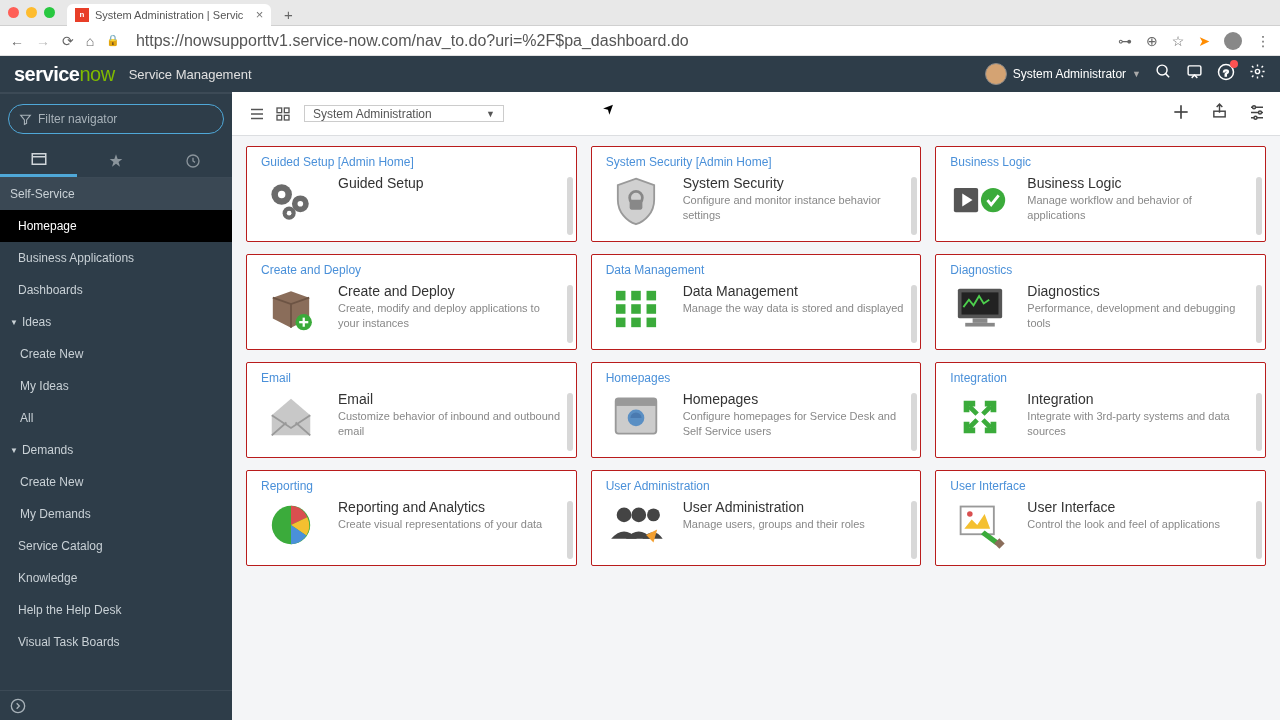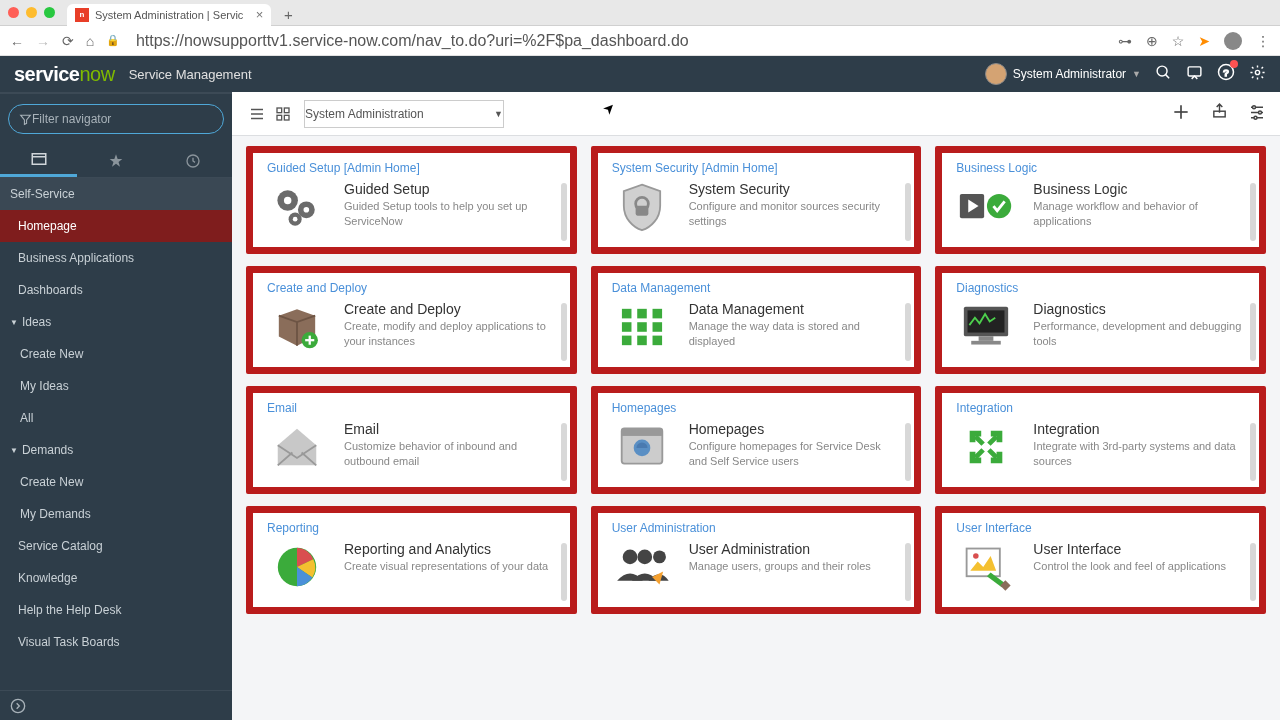"System Administrator" .header-right { align-items: center -> flex-start }
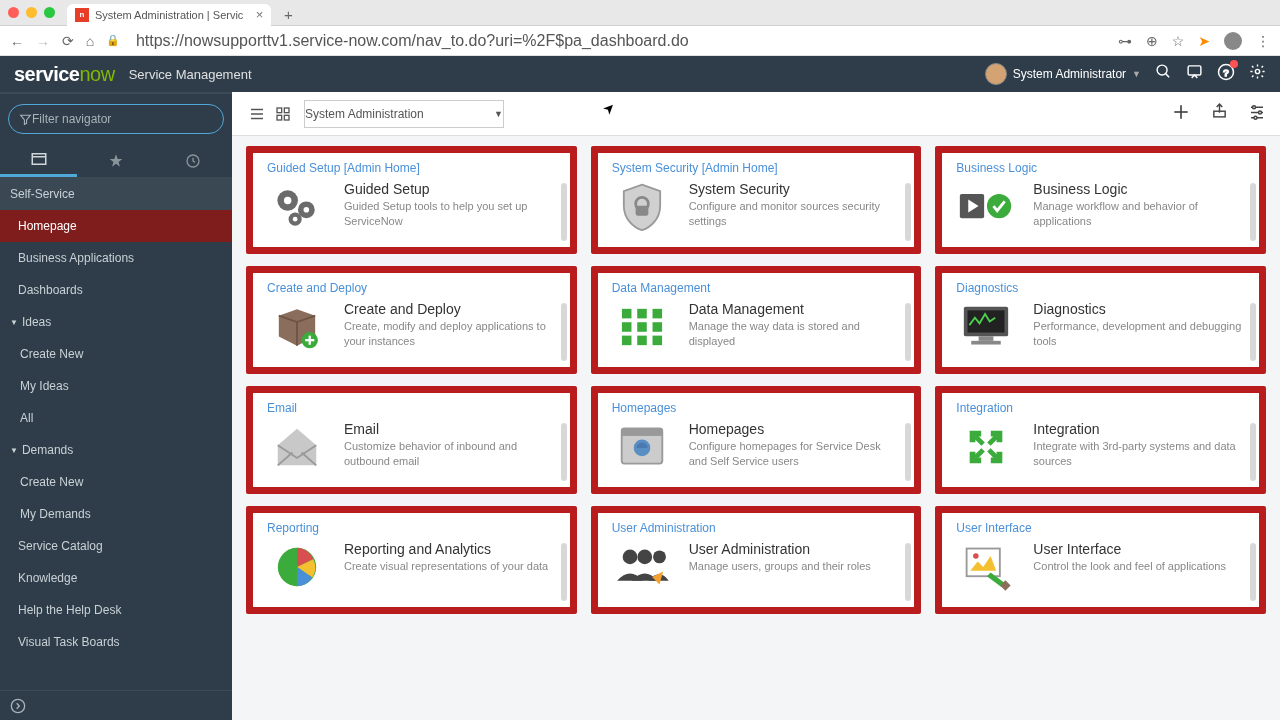"Filter navigator" .filter-box input { margin-left: none -> 6px }
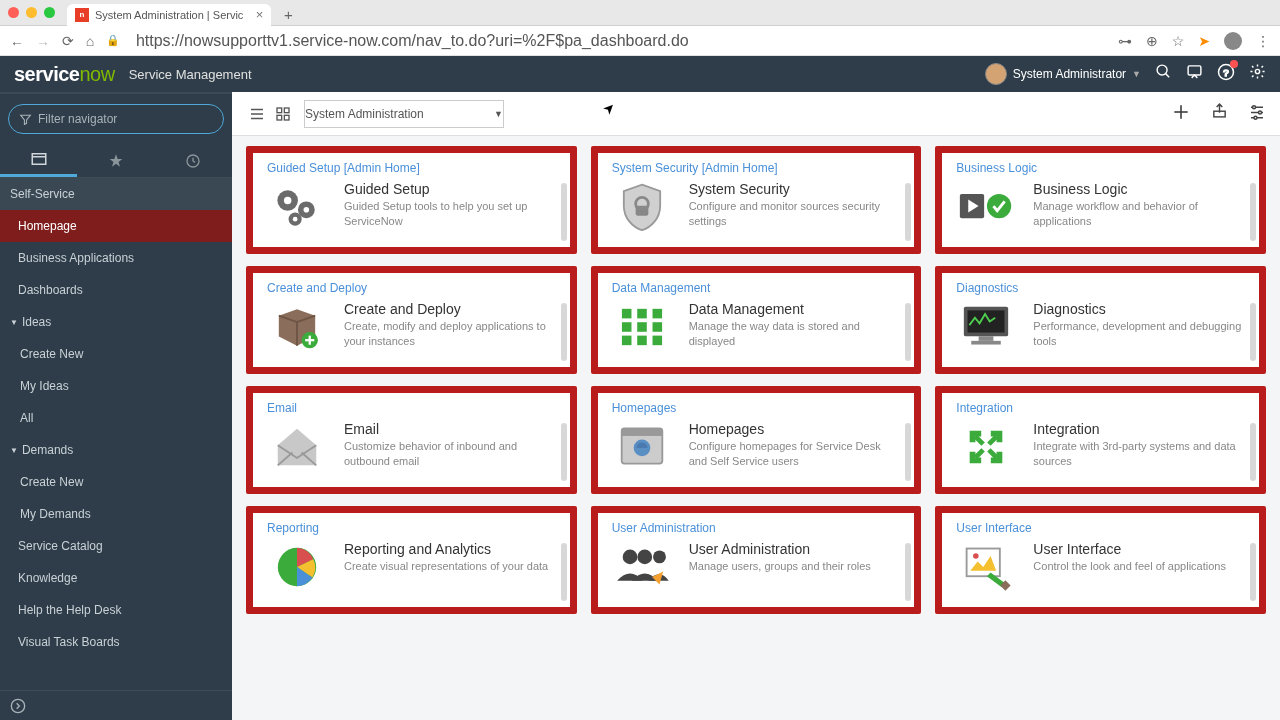"System Administration" .crumb-select { height: 28px -> 17px; padding: 0 0 -> 0 8px }
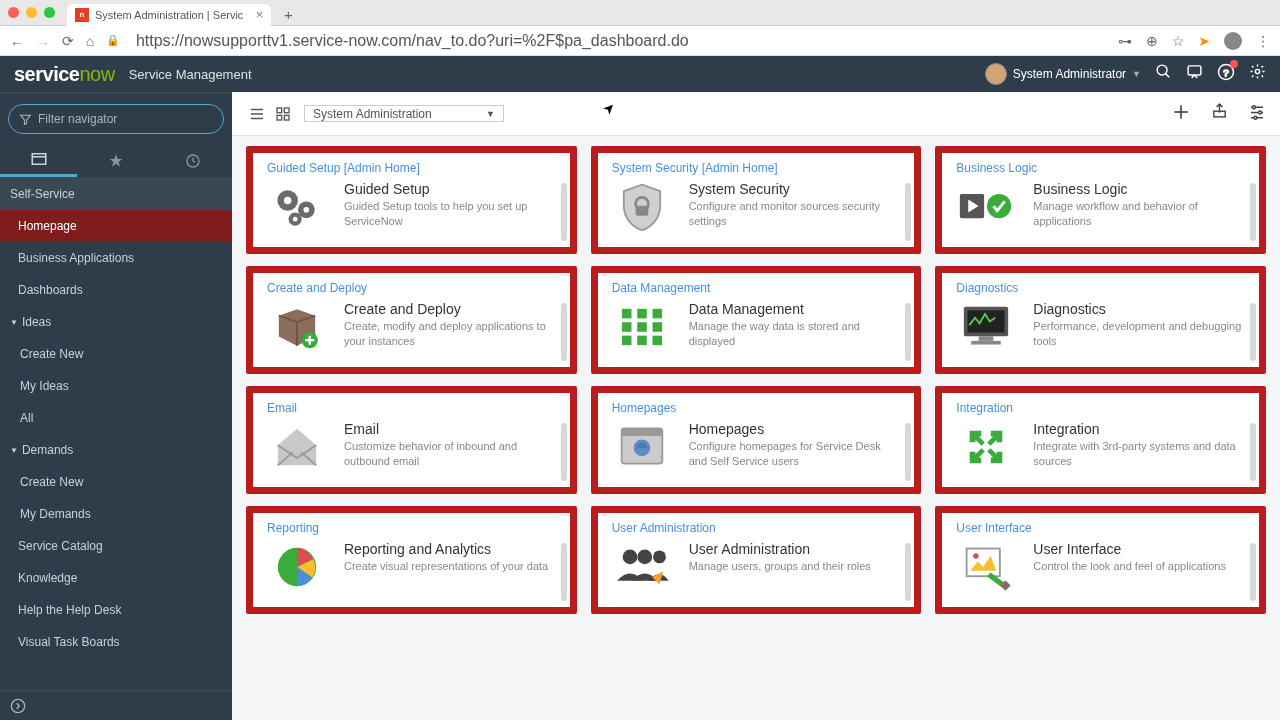"Guided Setup [Admin Home]" .card { border: 7px solid #b91c1c -> 1px solid #b91c1c }
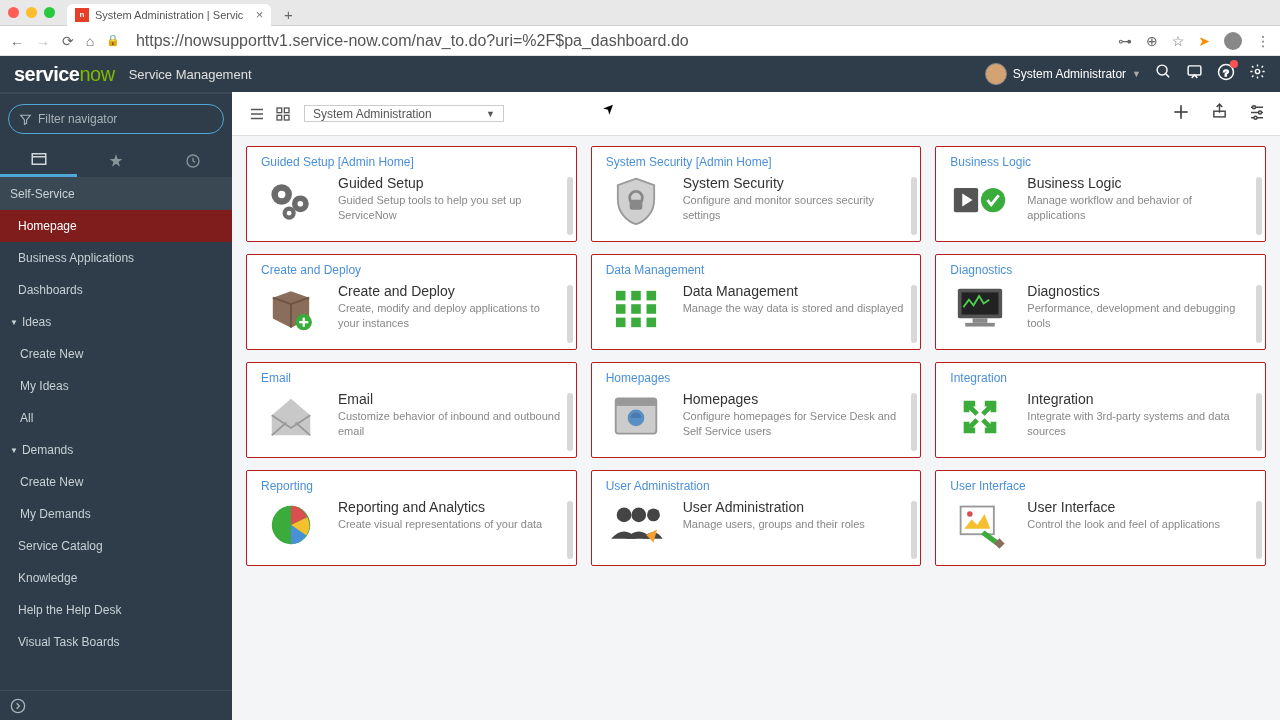"Guided Setup tools to help" div.card-desc { html: <div>Guided Setup tools to help you set up ServiceNow</div> -> none }
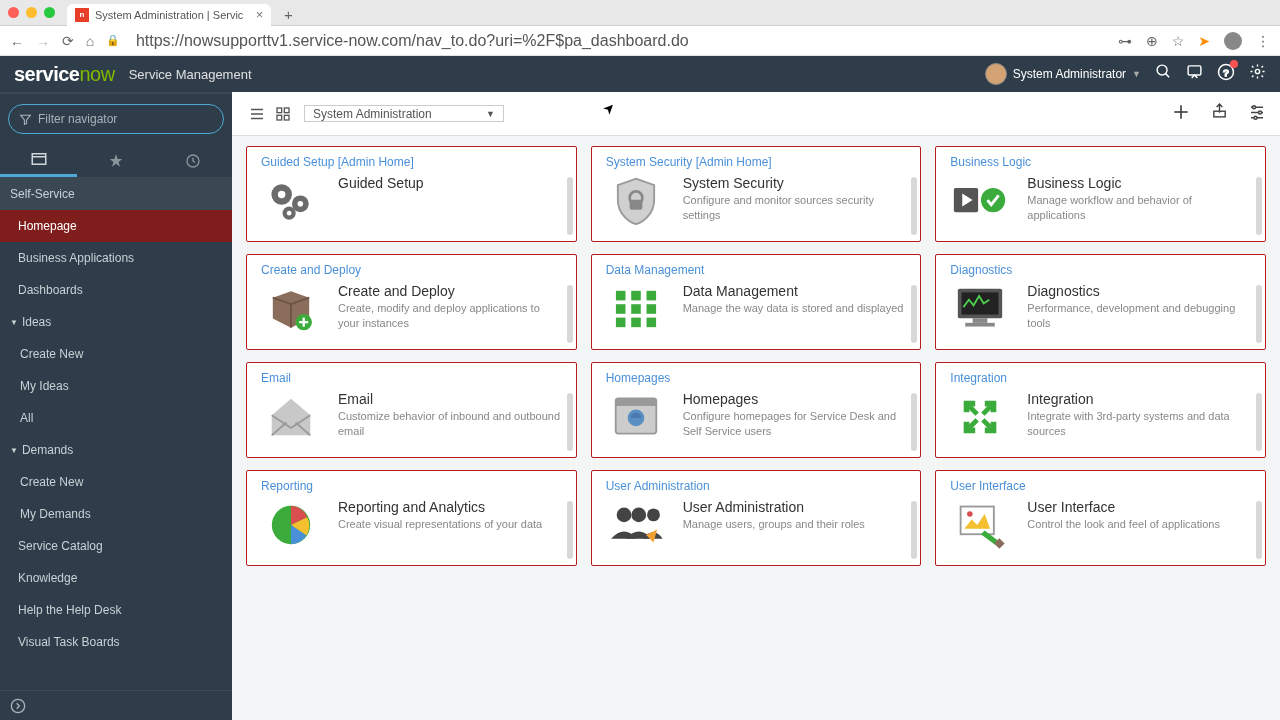"Configure and monitor sources security" div.card-desc { text: sources security -> instance behavior }
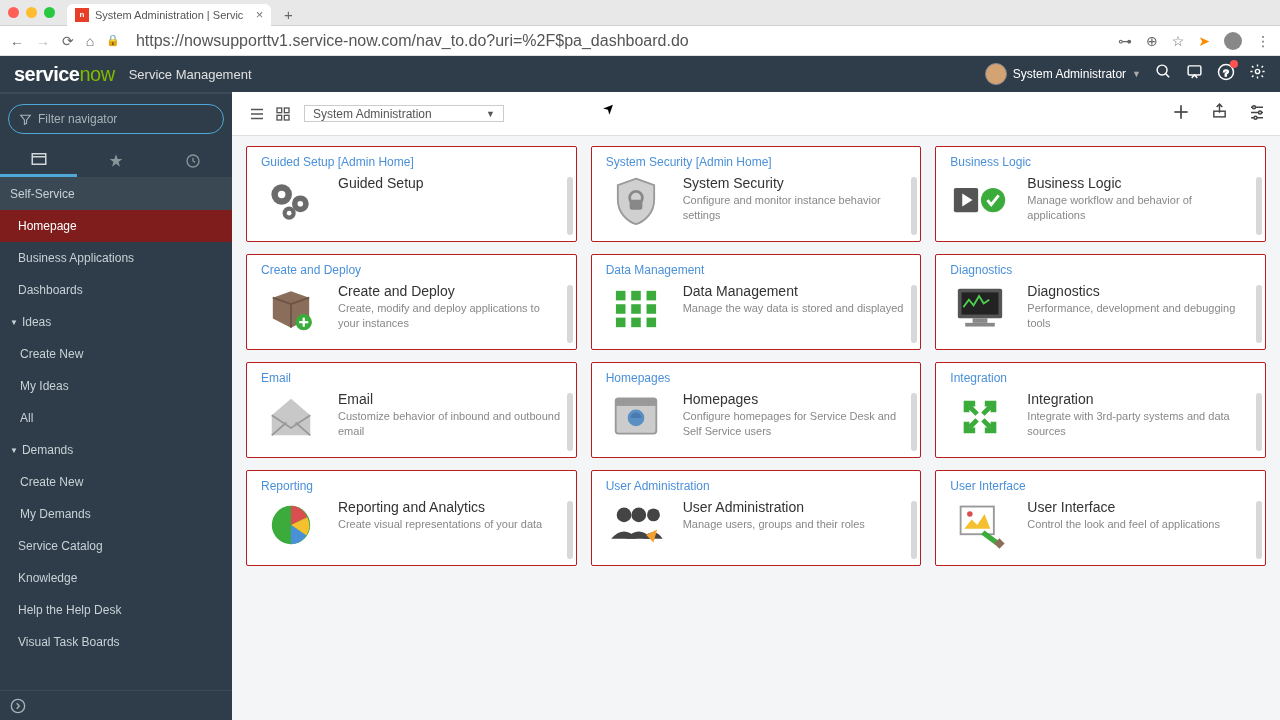"Homepage" .nav-item.active { background: #7f1d1d -> #000000 }
